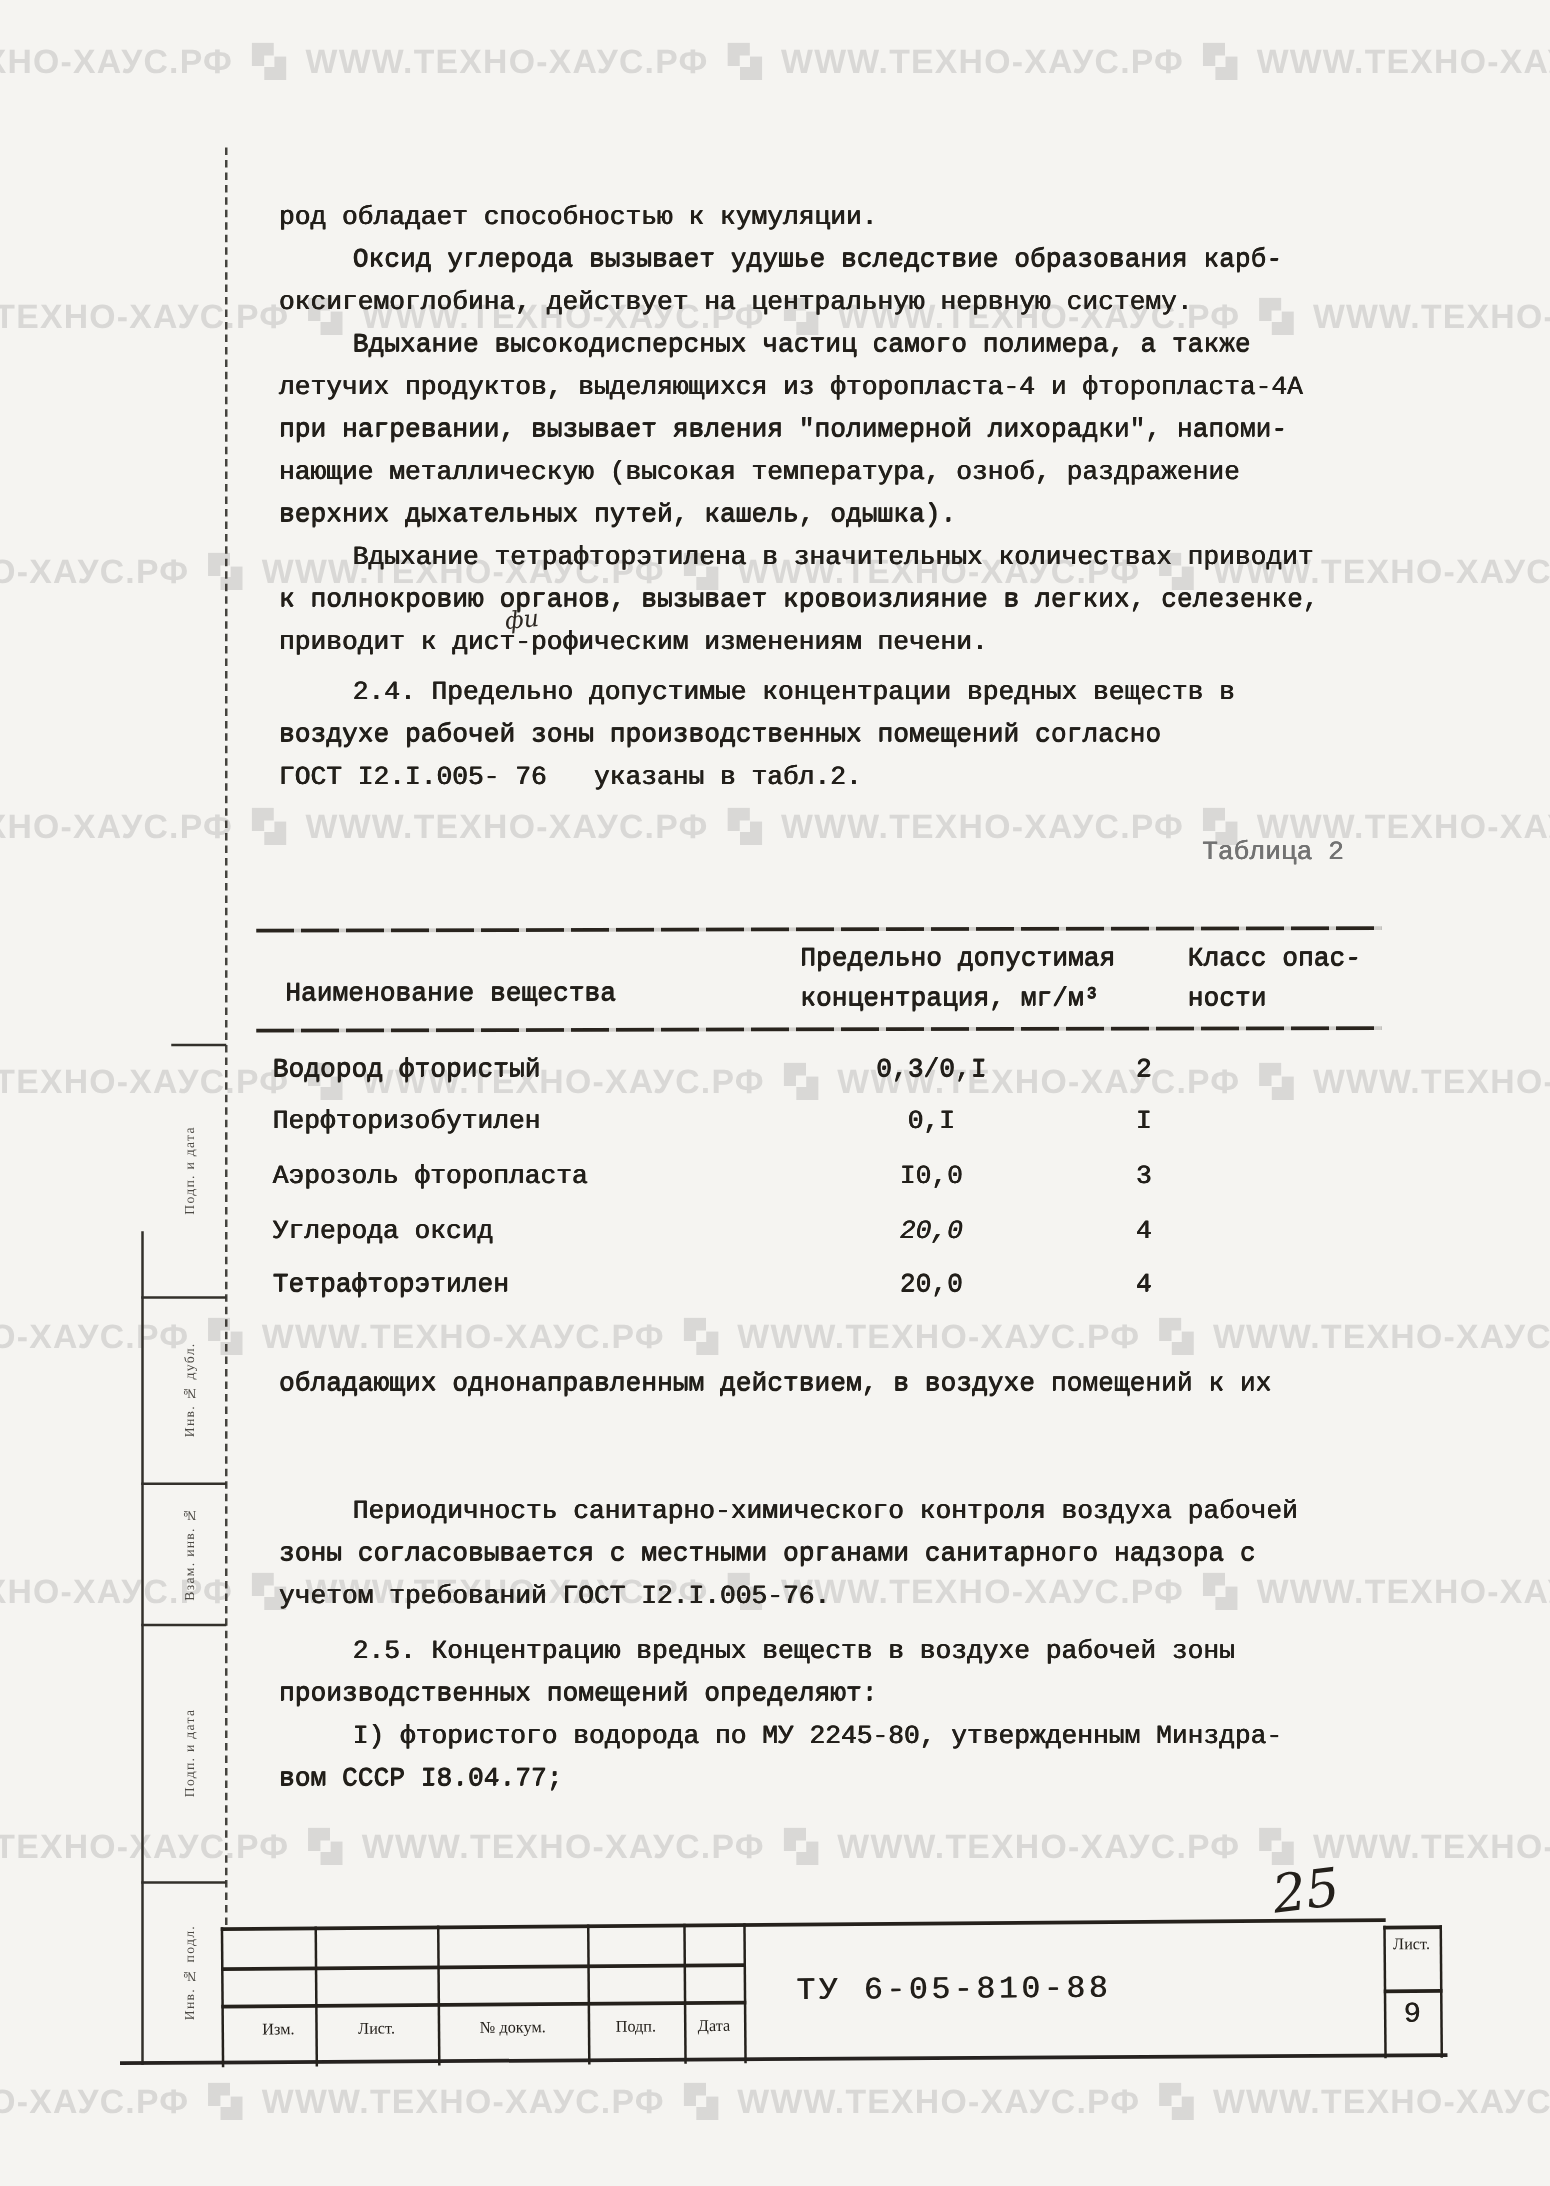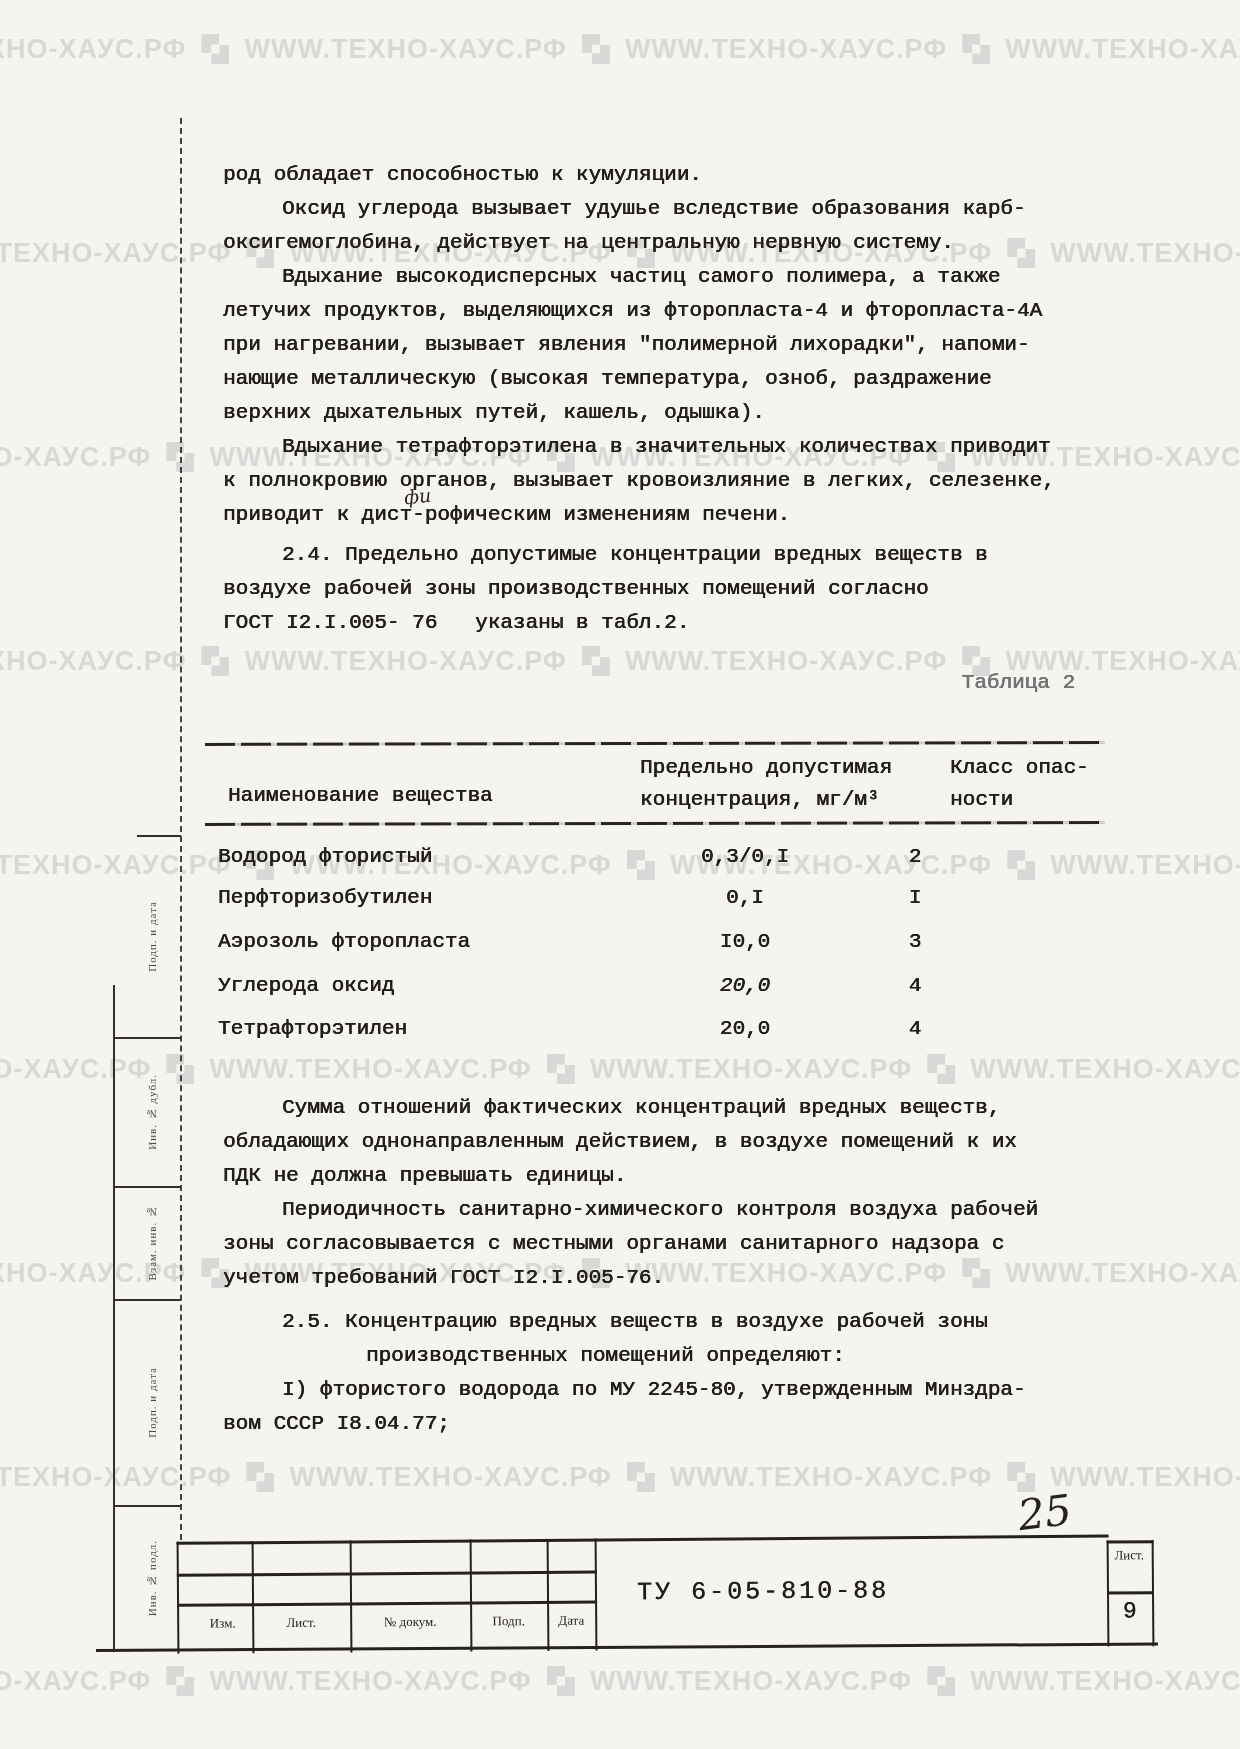"Сумма отношений фактических концентраций" div.line { html: <div>Сумма отношений фактических концентраций вредных веществ,</div> -> none }
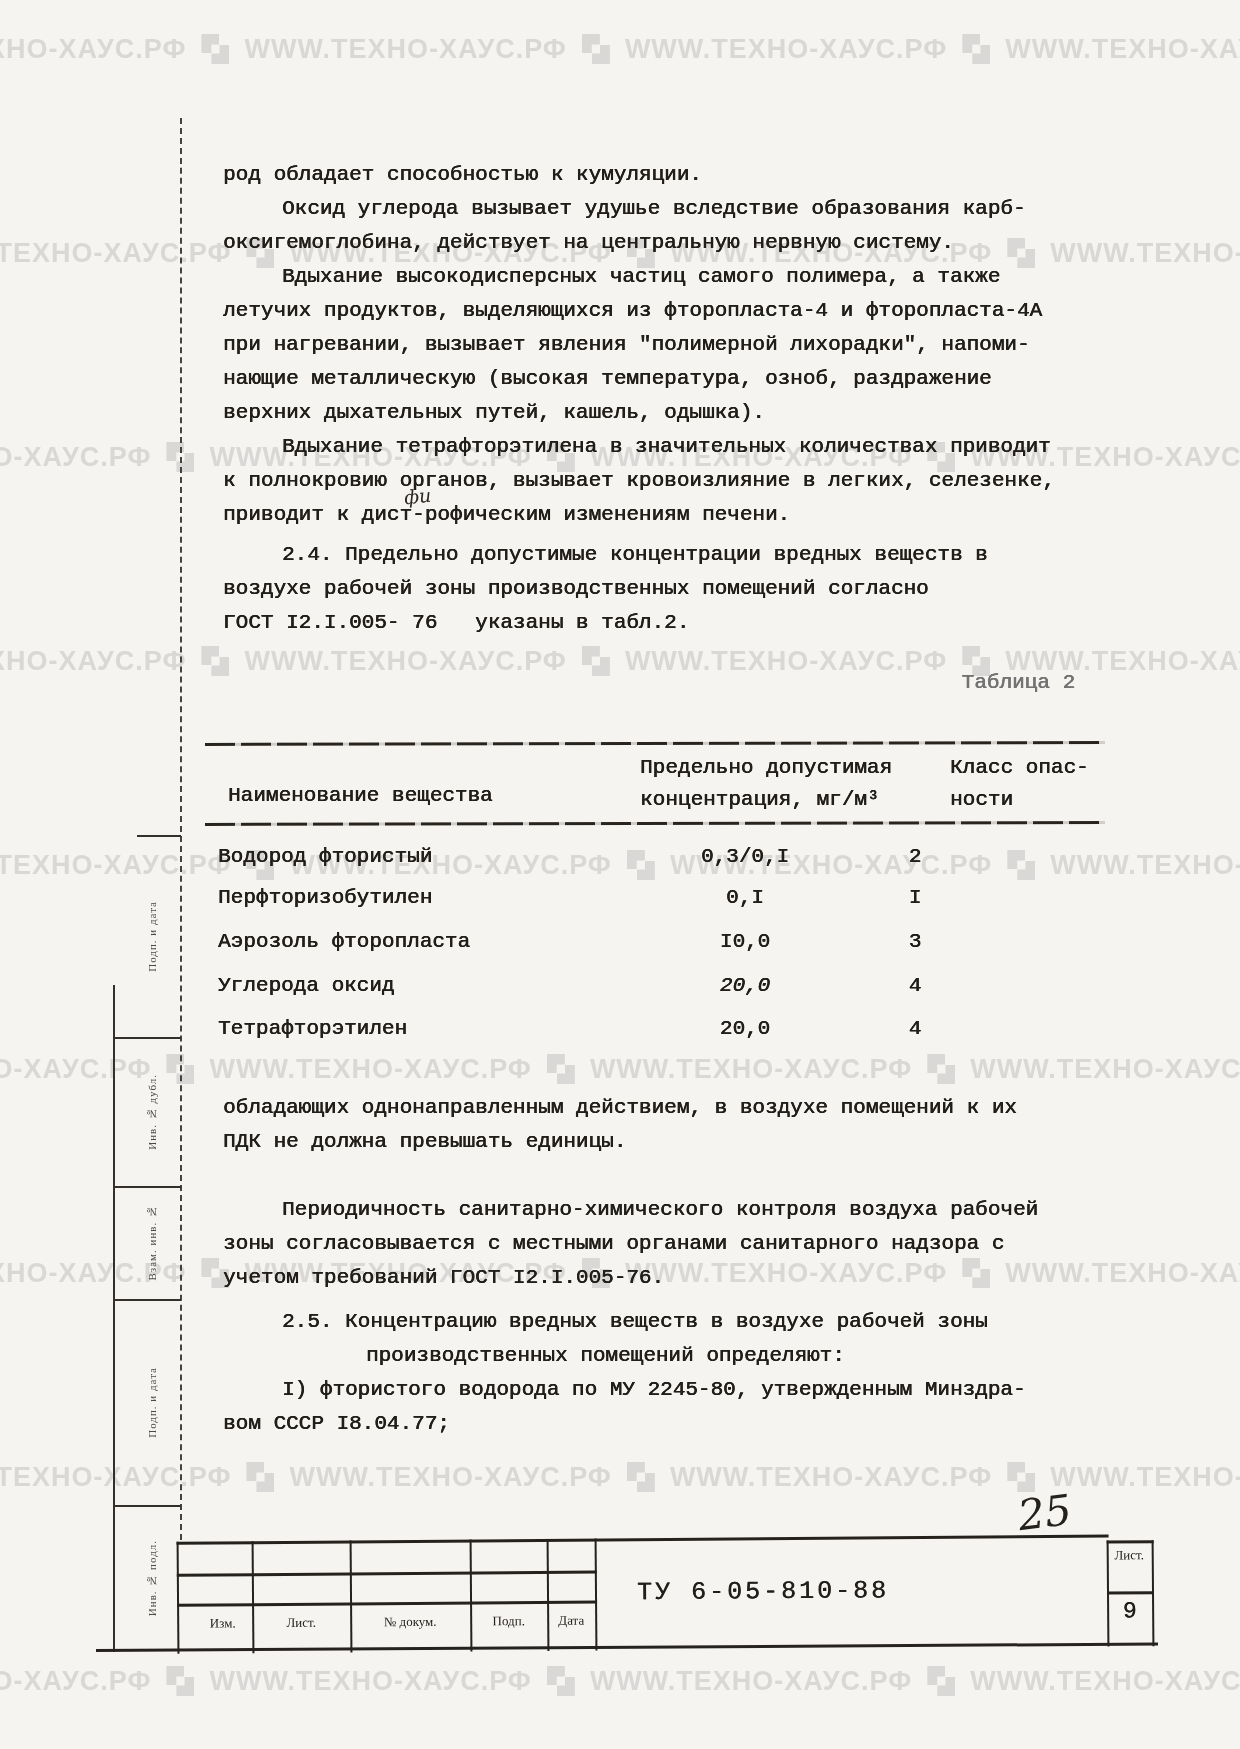"ПДК не должна превышать единицы." div.line { html: <div>ПДК не должна превышать единицы.</div> -> none }
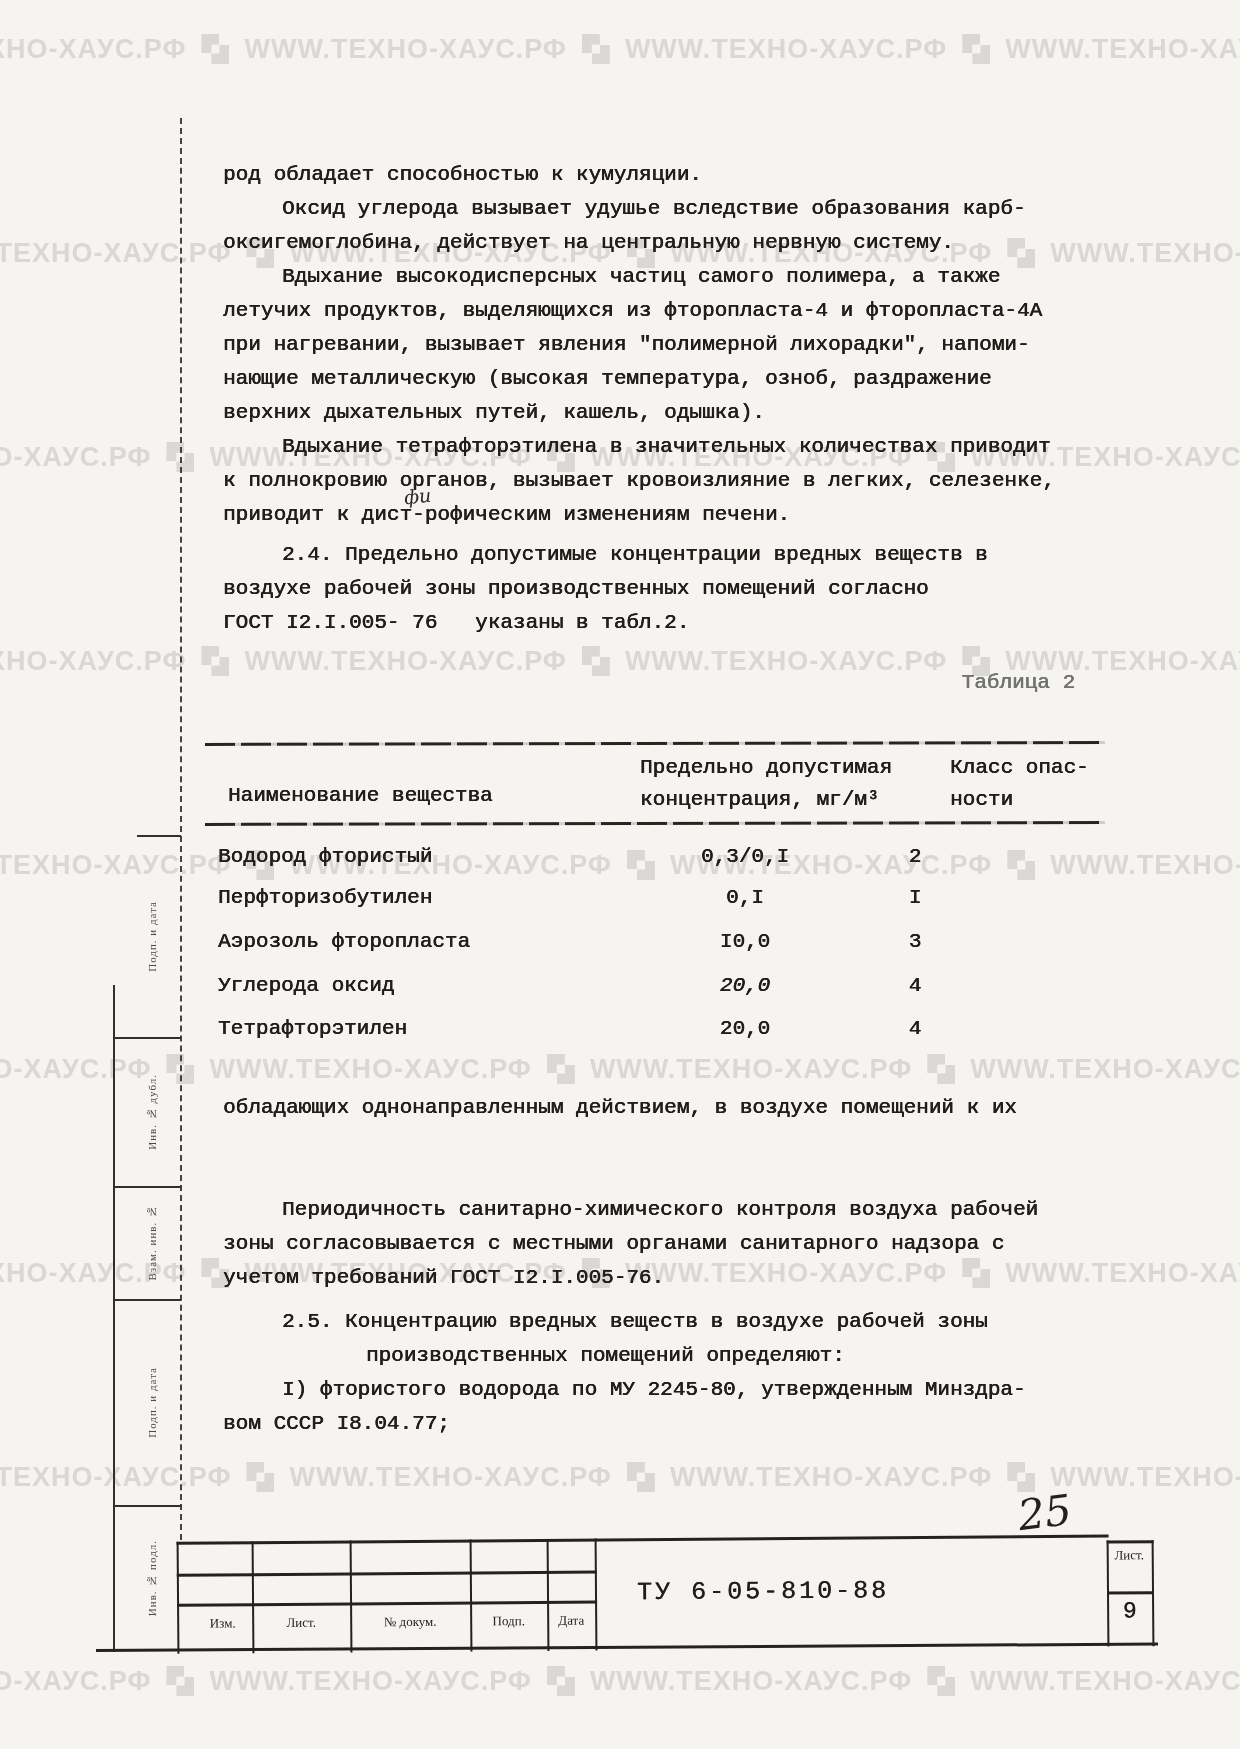"2.5. Концентрацию вредных веществ в" div.para { text-align: center -> none }
